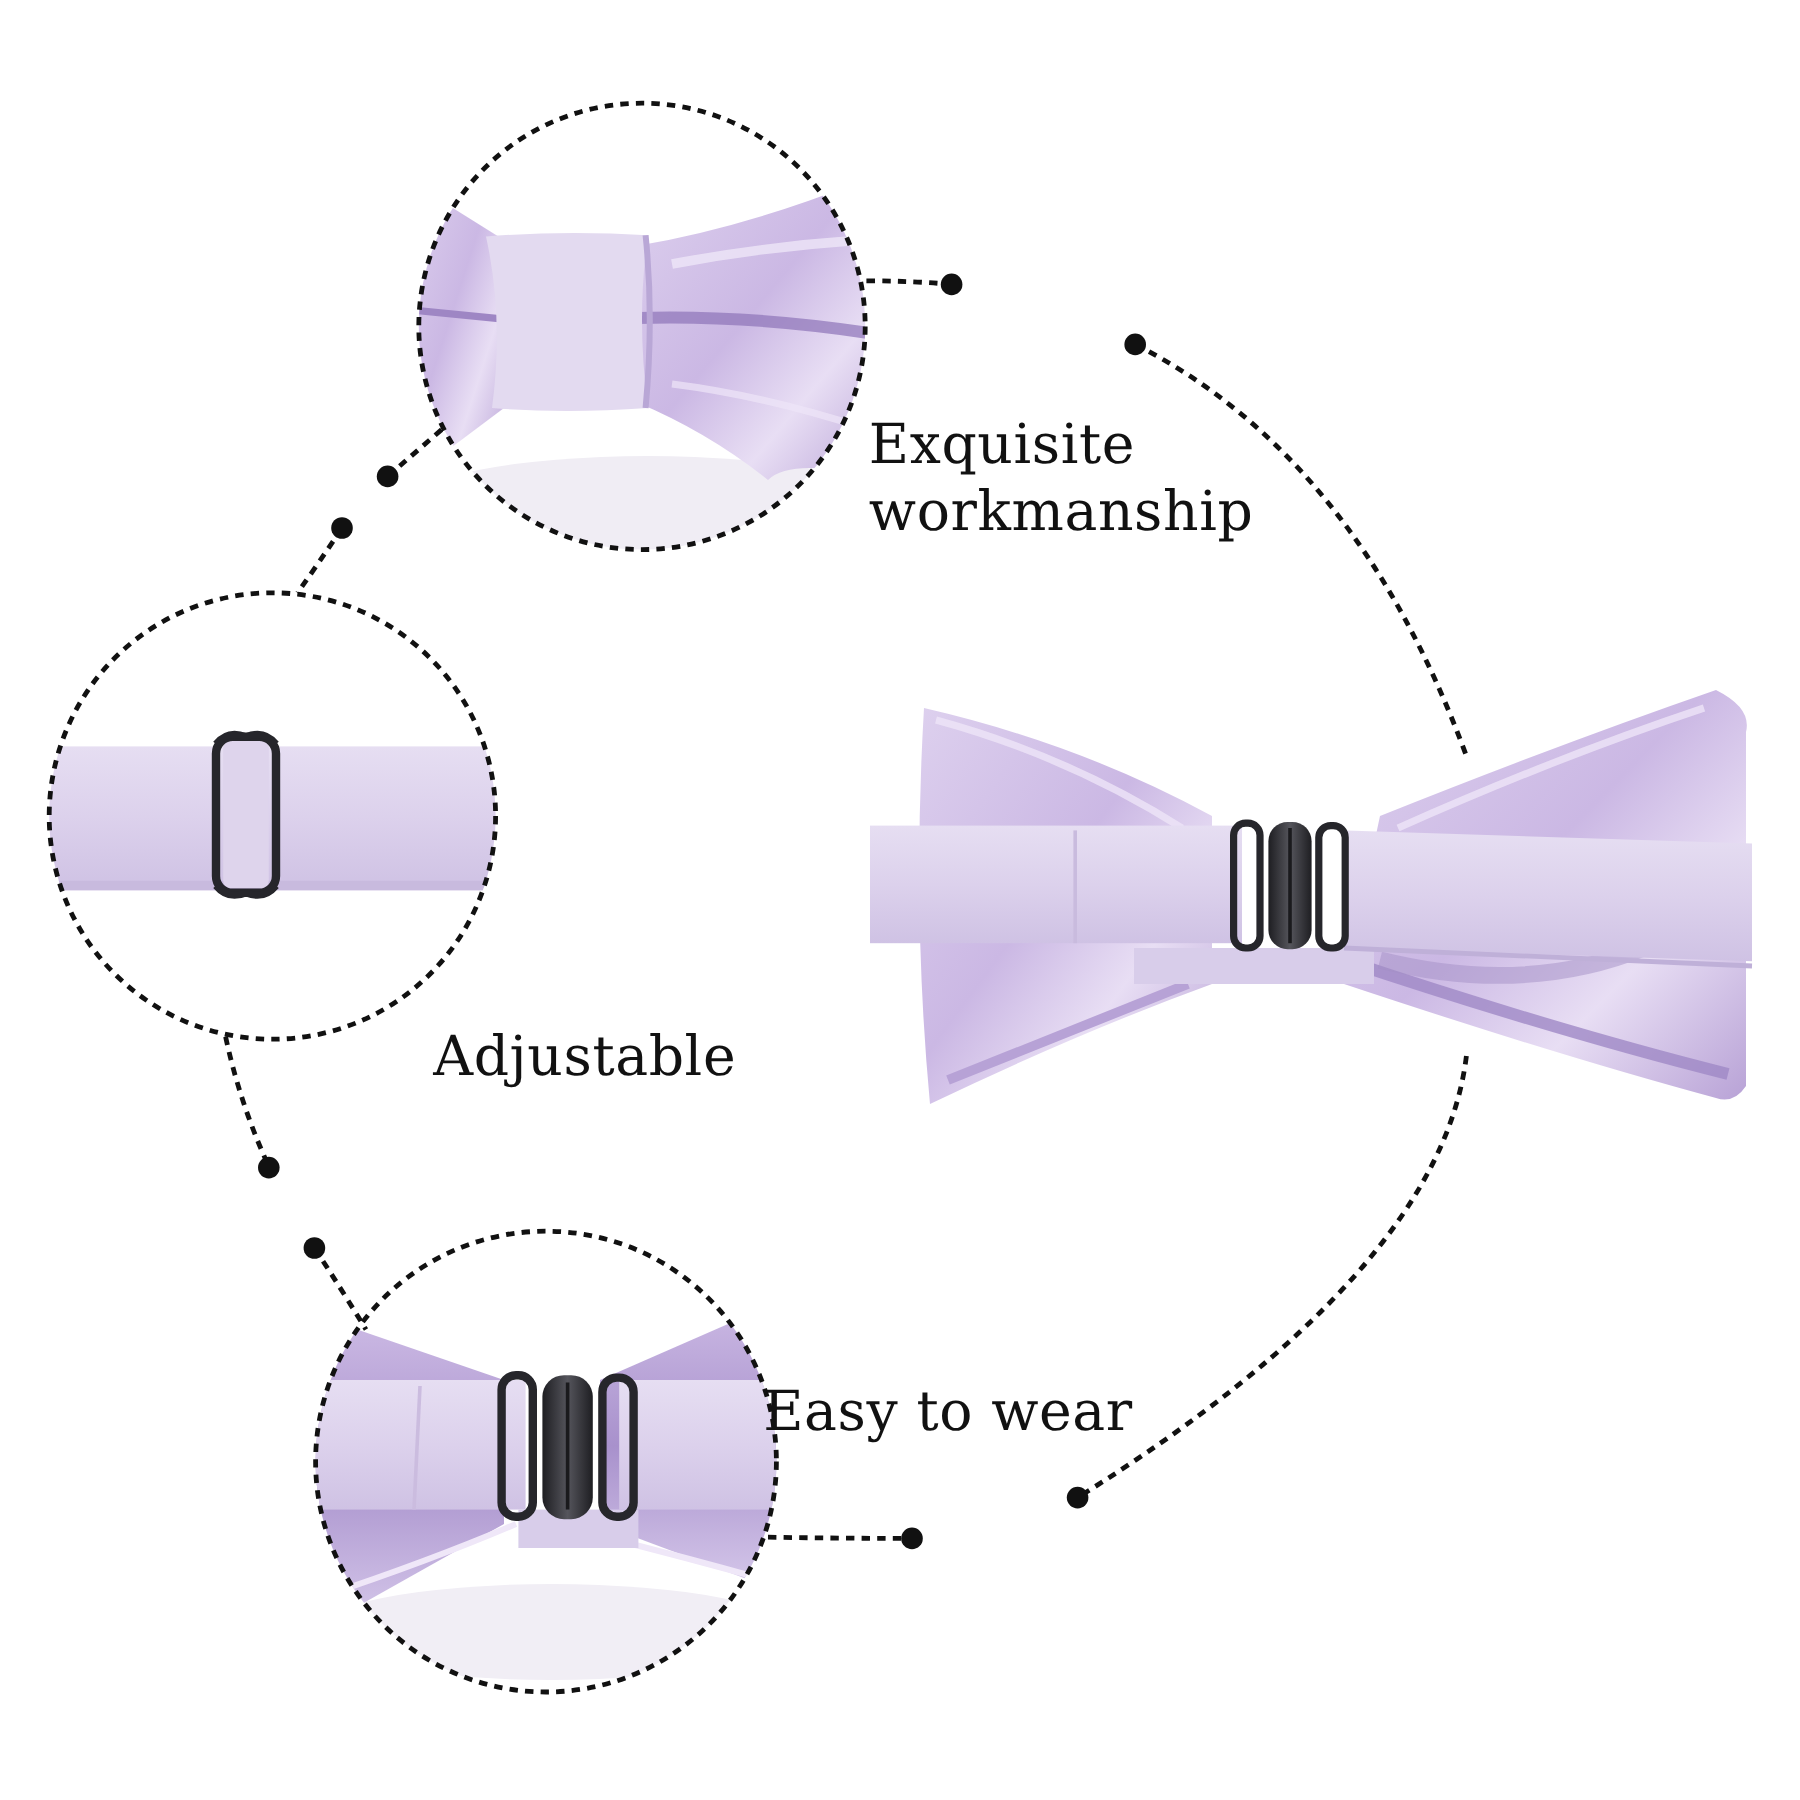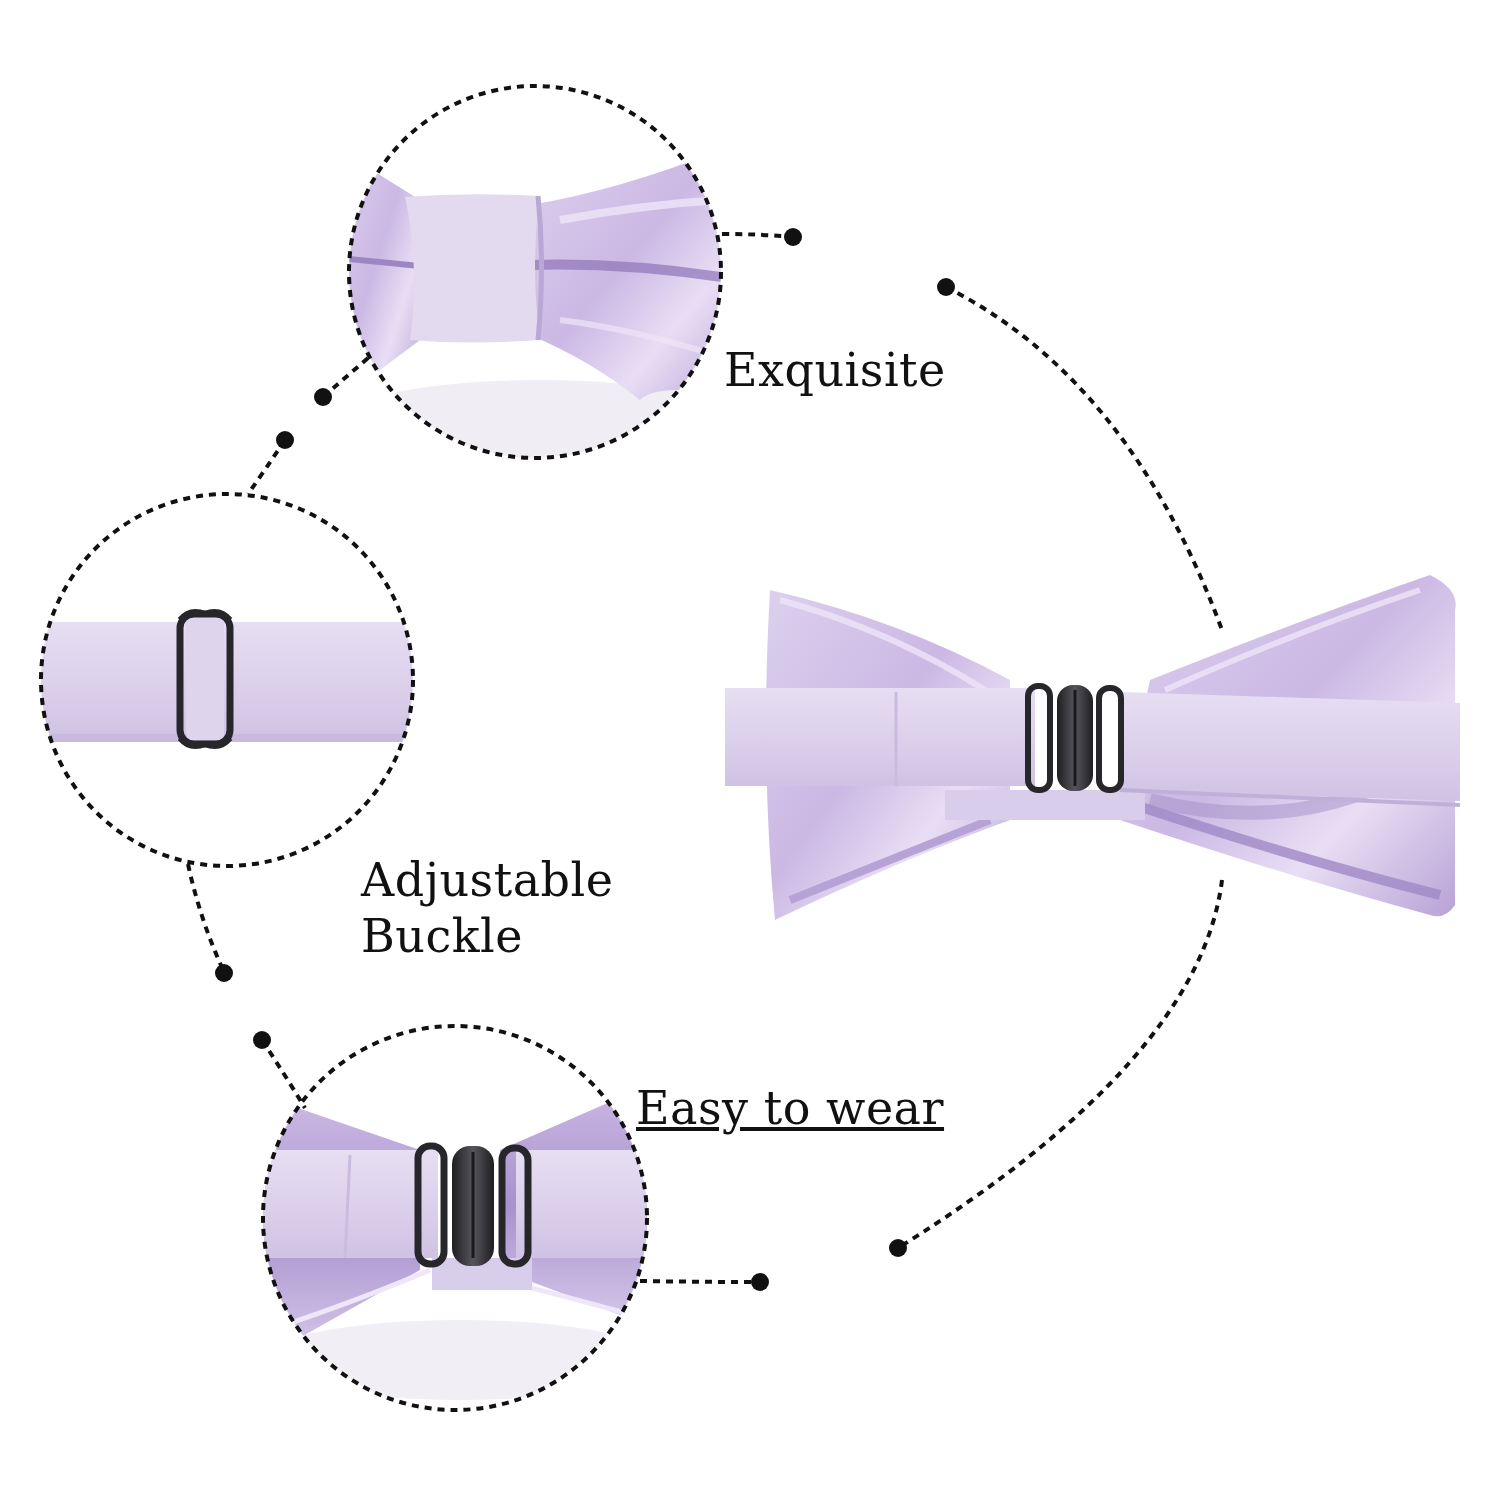"workmanship" span { html: none -> <span>workmanship</span> }
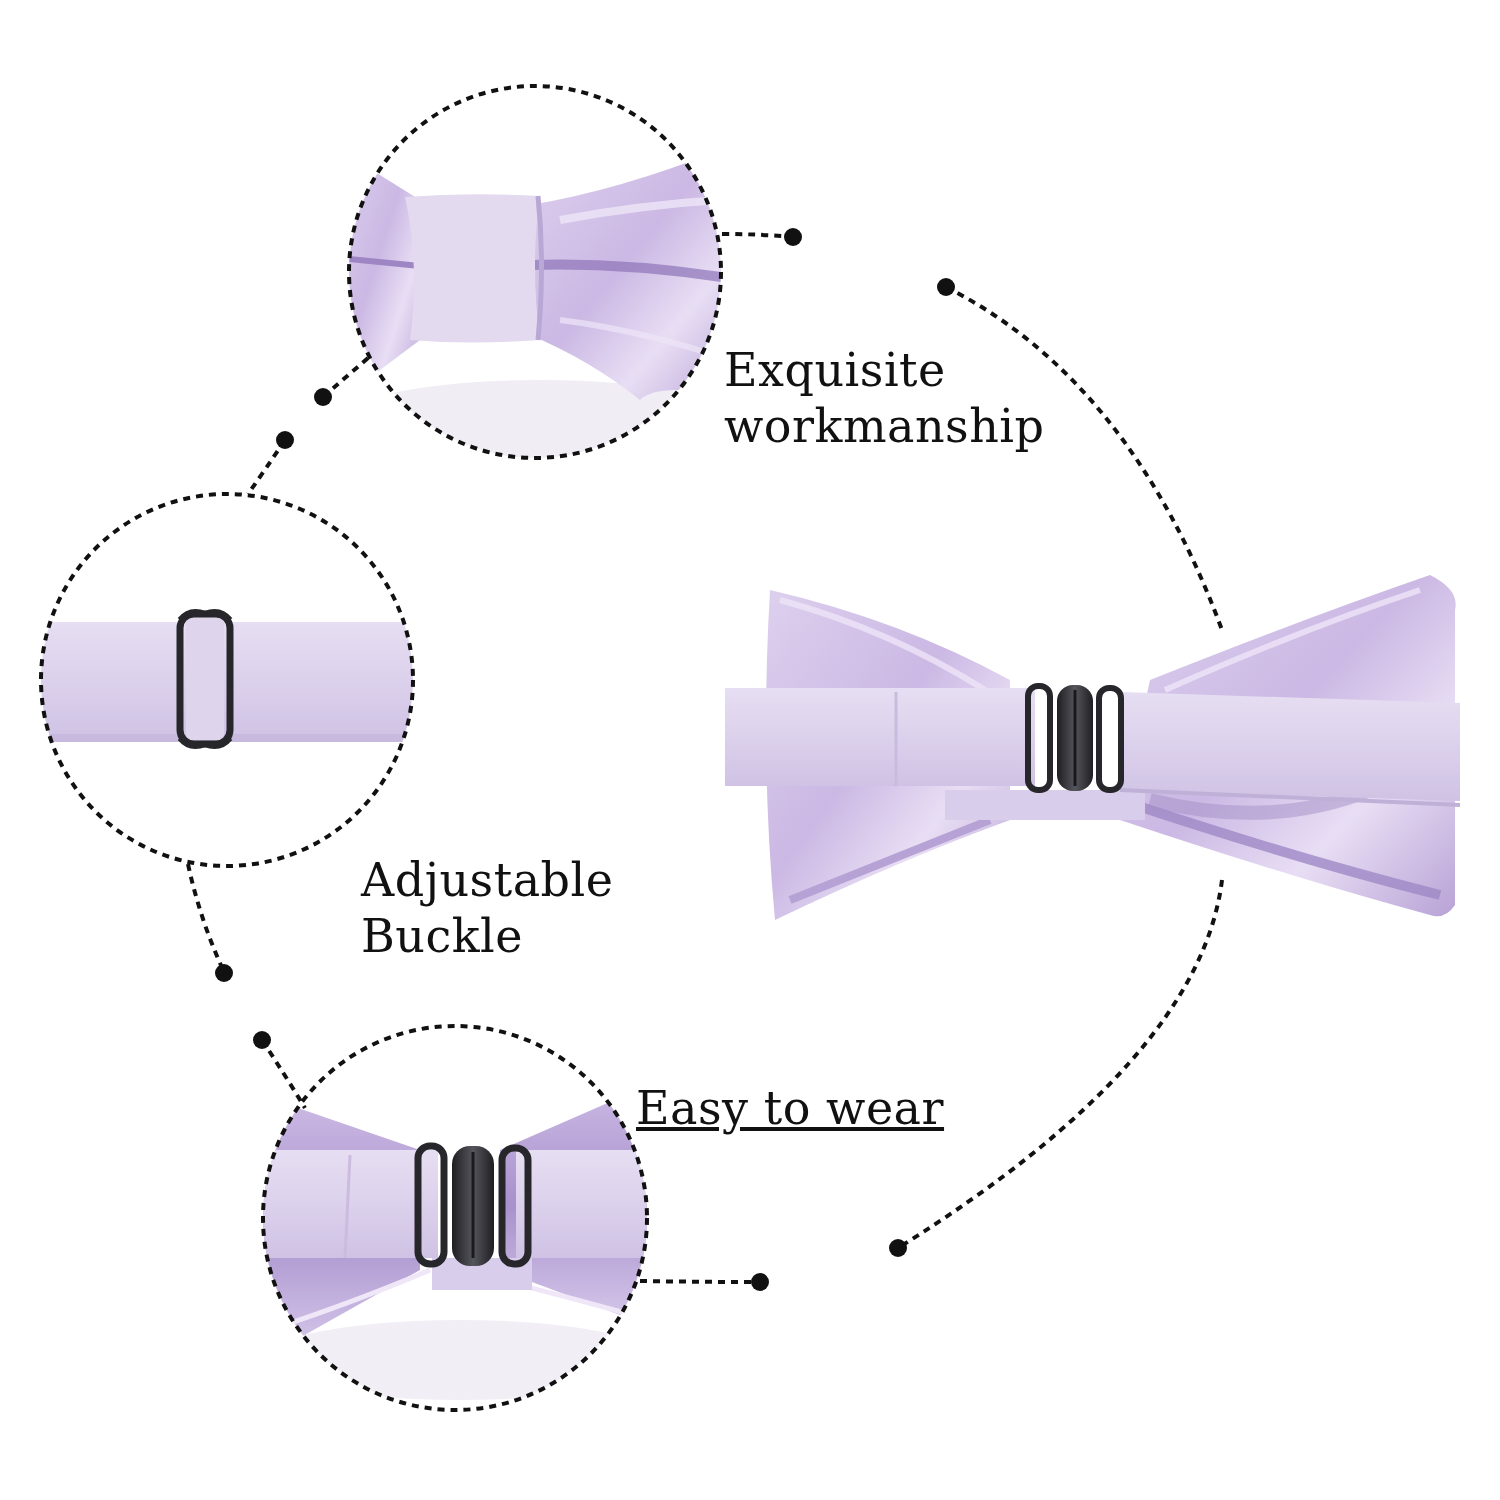"Buckle" span { html: <span>Buckle</span> -> none }
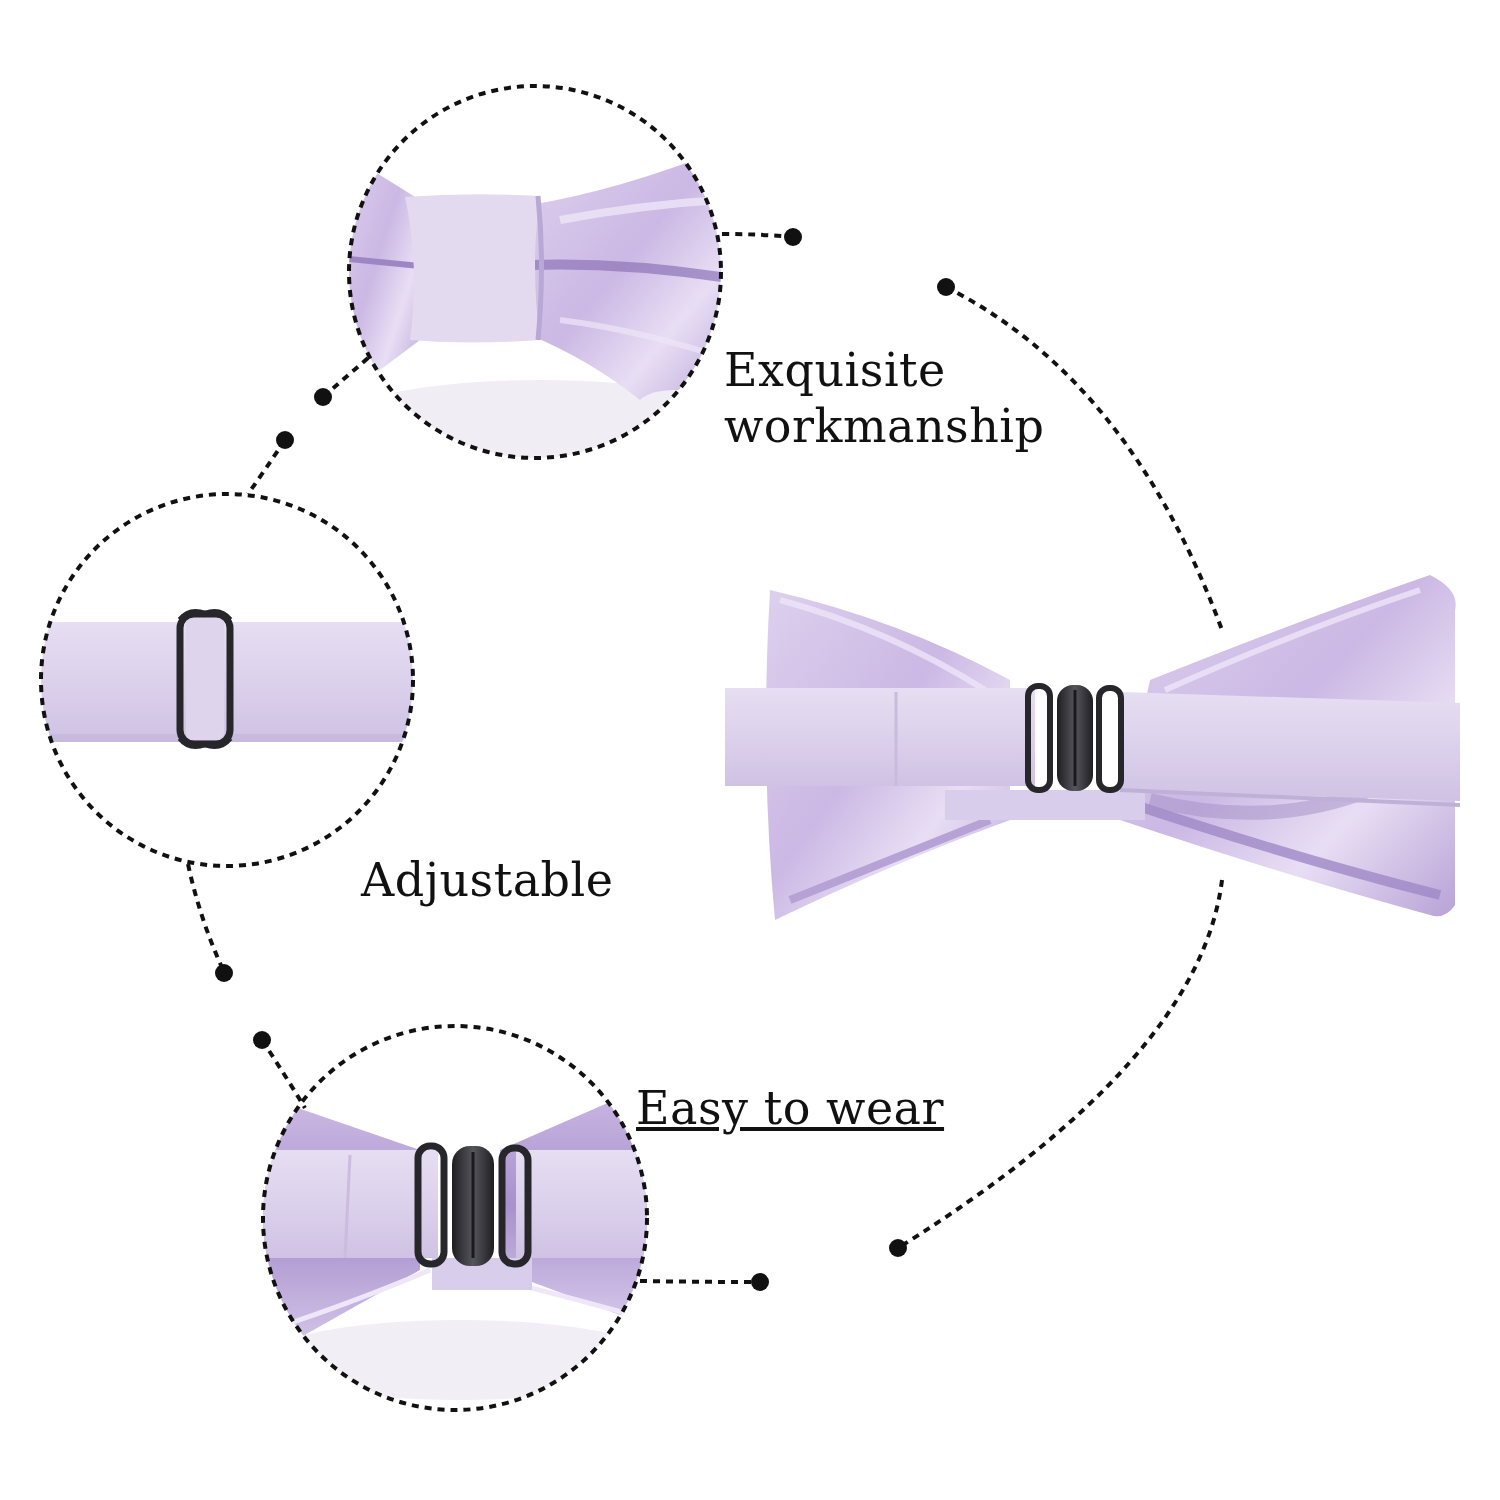"Easy to wear" #label-easy { text-decoration: underline -> none; top: 1080px -> 1148px }
